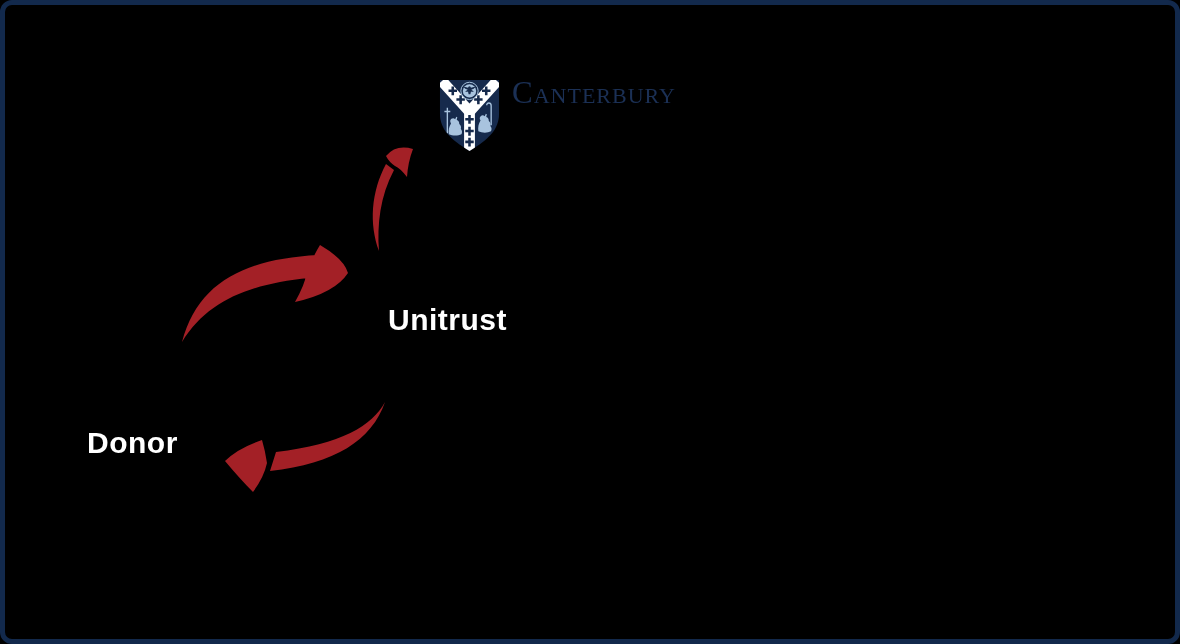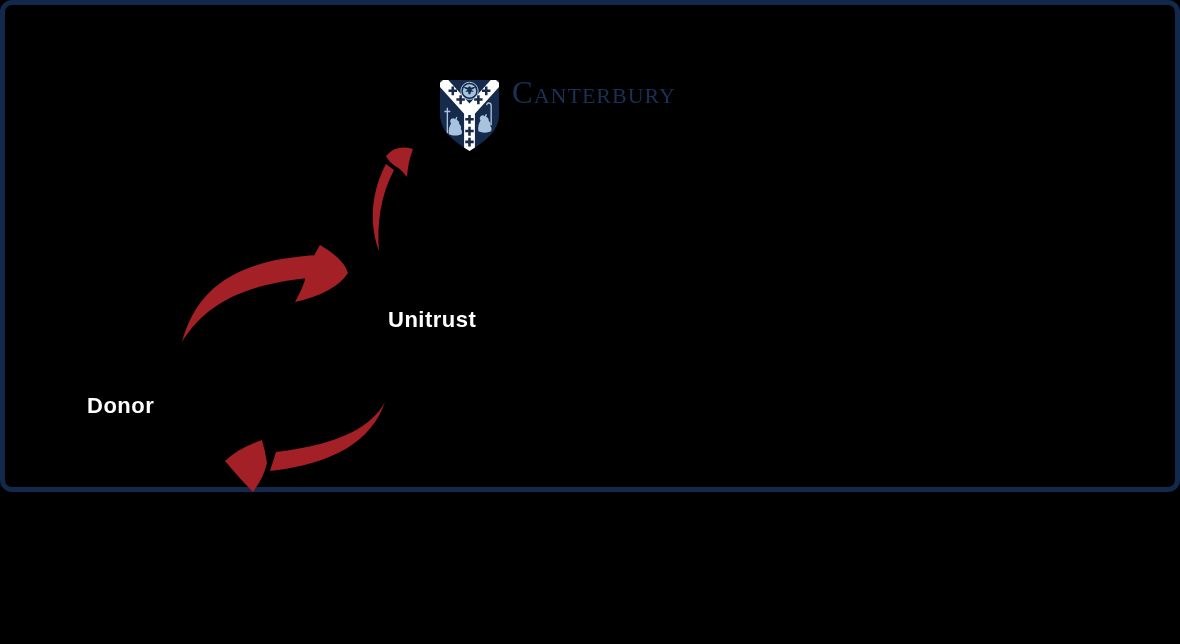"Canterbury" .stage { height: 492px -> 644px }
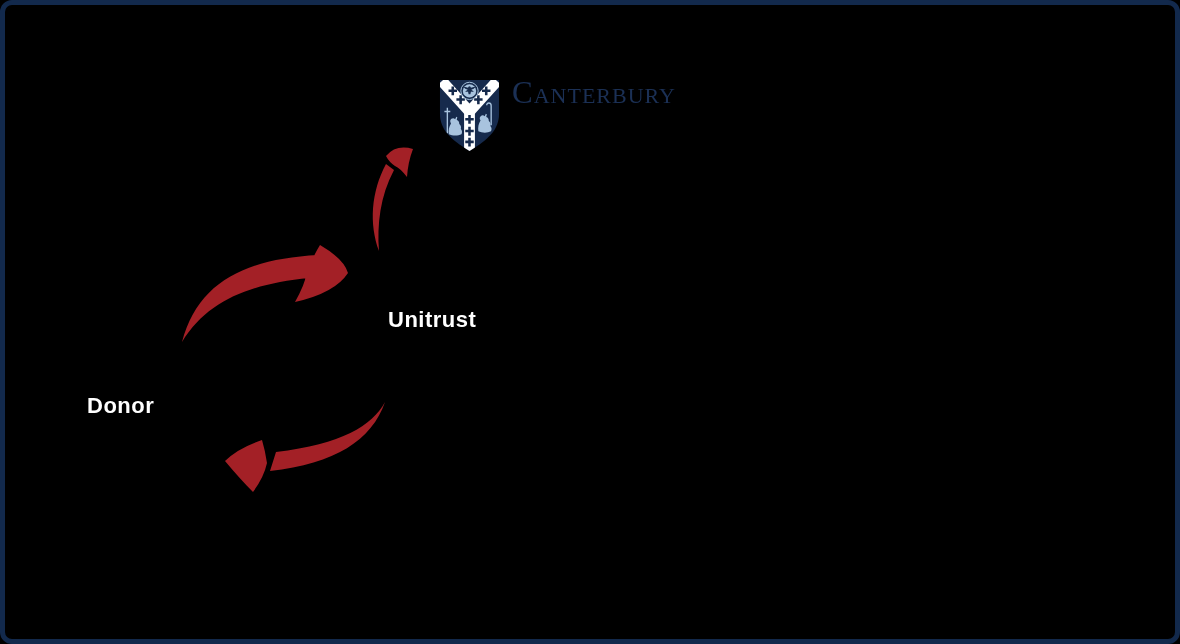"Unitrust" .node-label { font-size: 22px -> 30px }
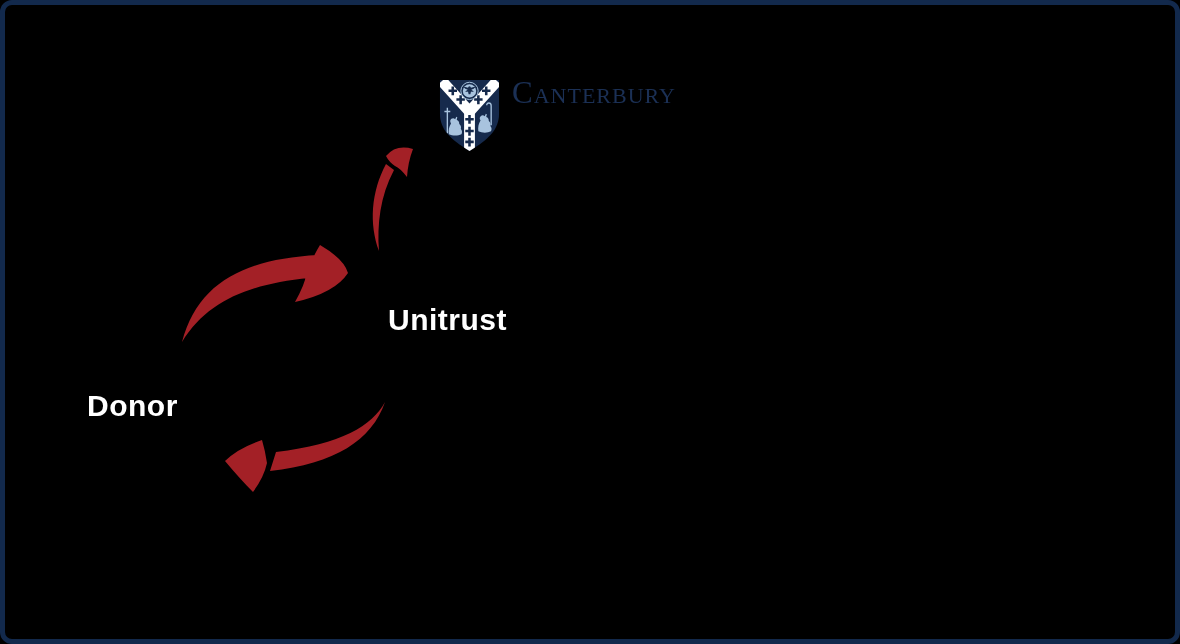"Donor" #donor { top: 389px -> 426px }
